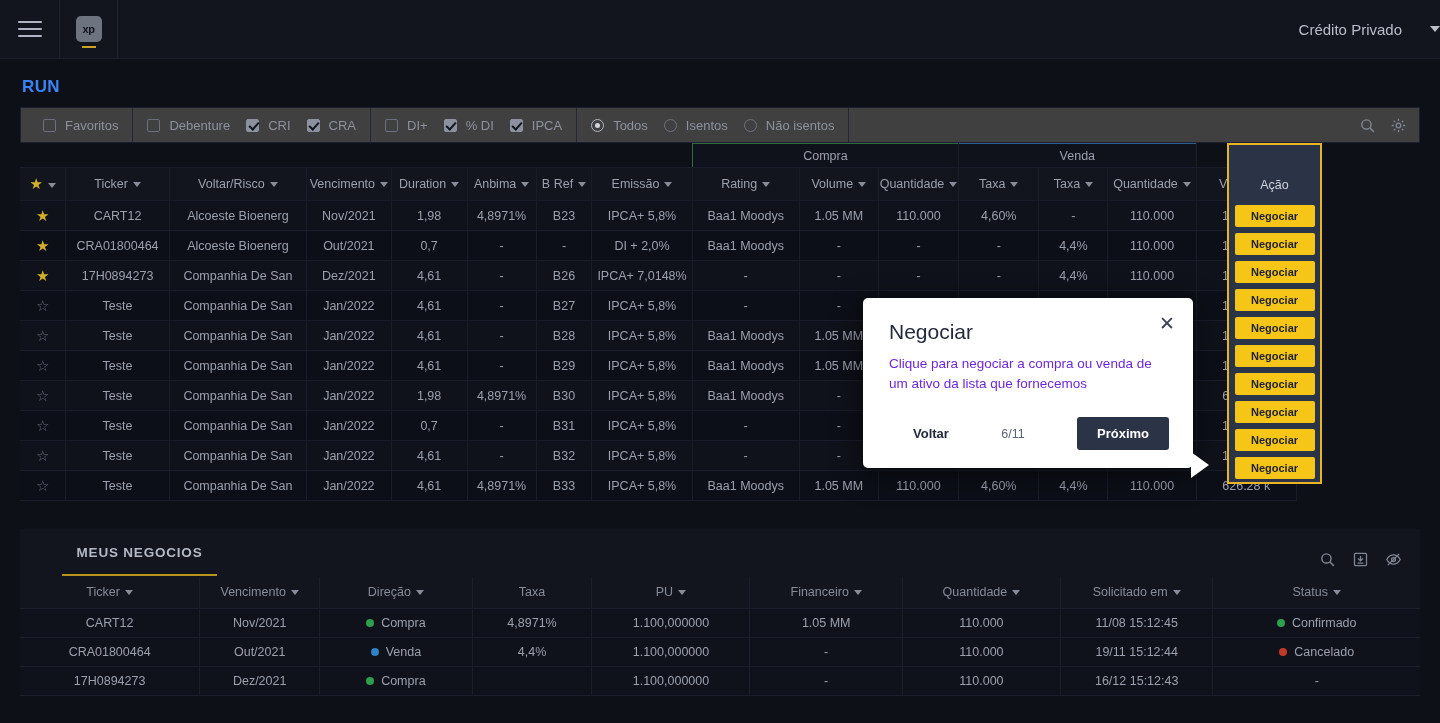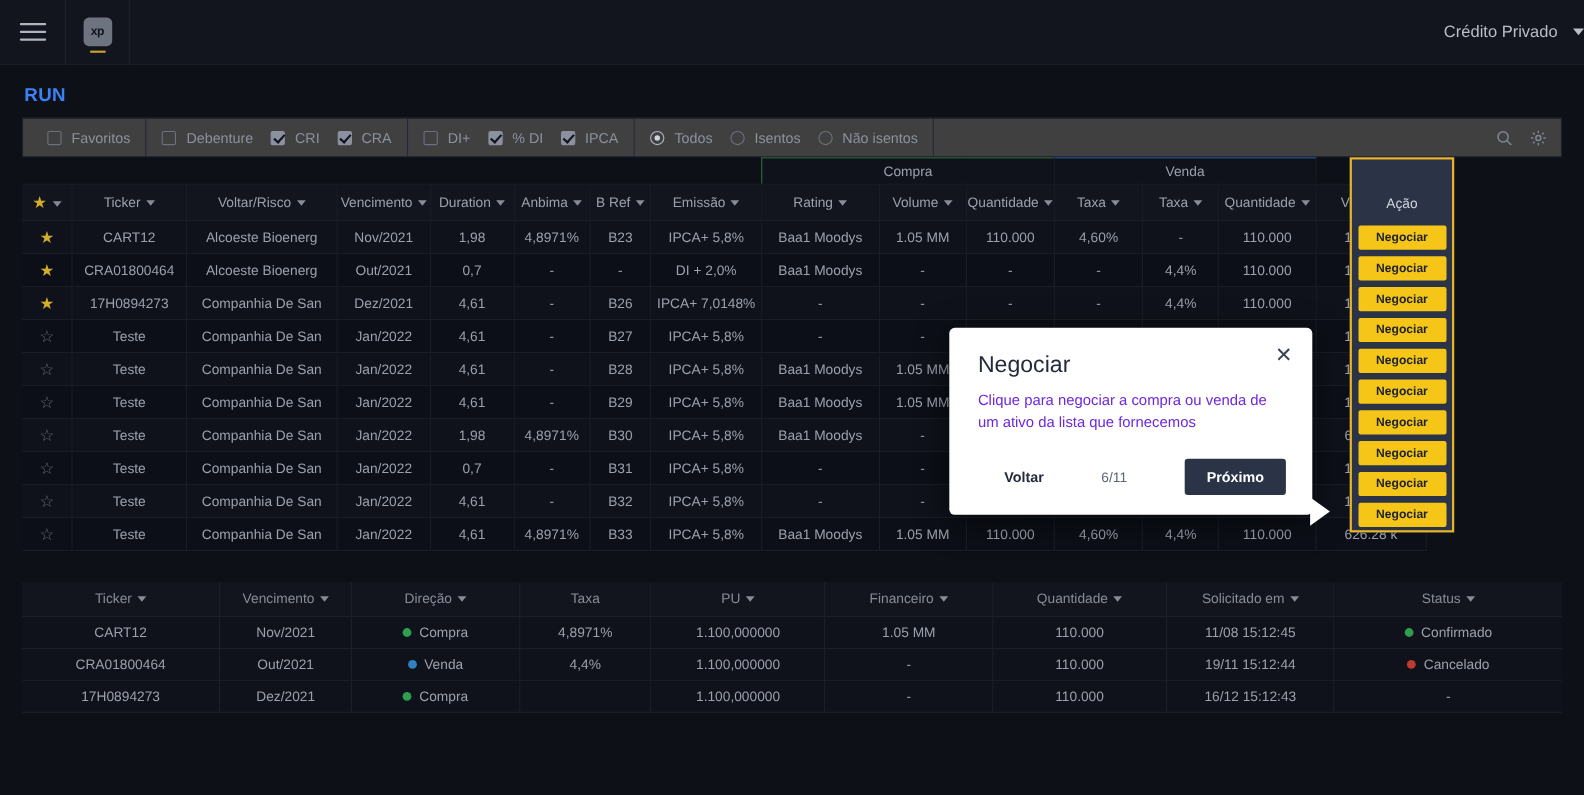"Crédito Privado" .account-select { gap: 14px -> 28px }
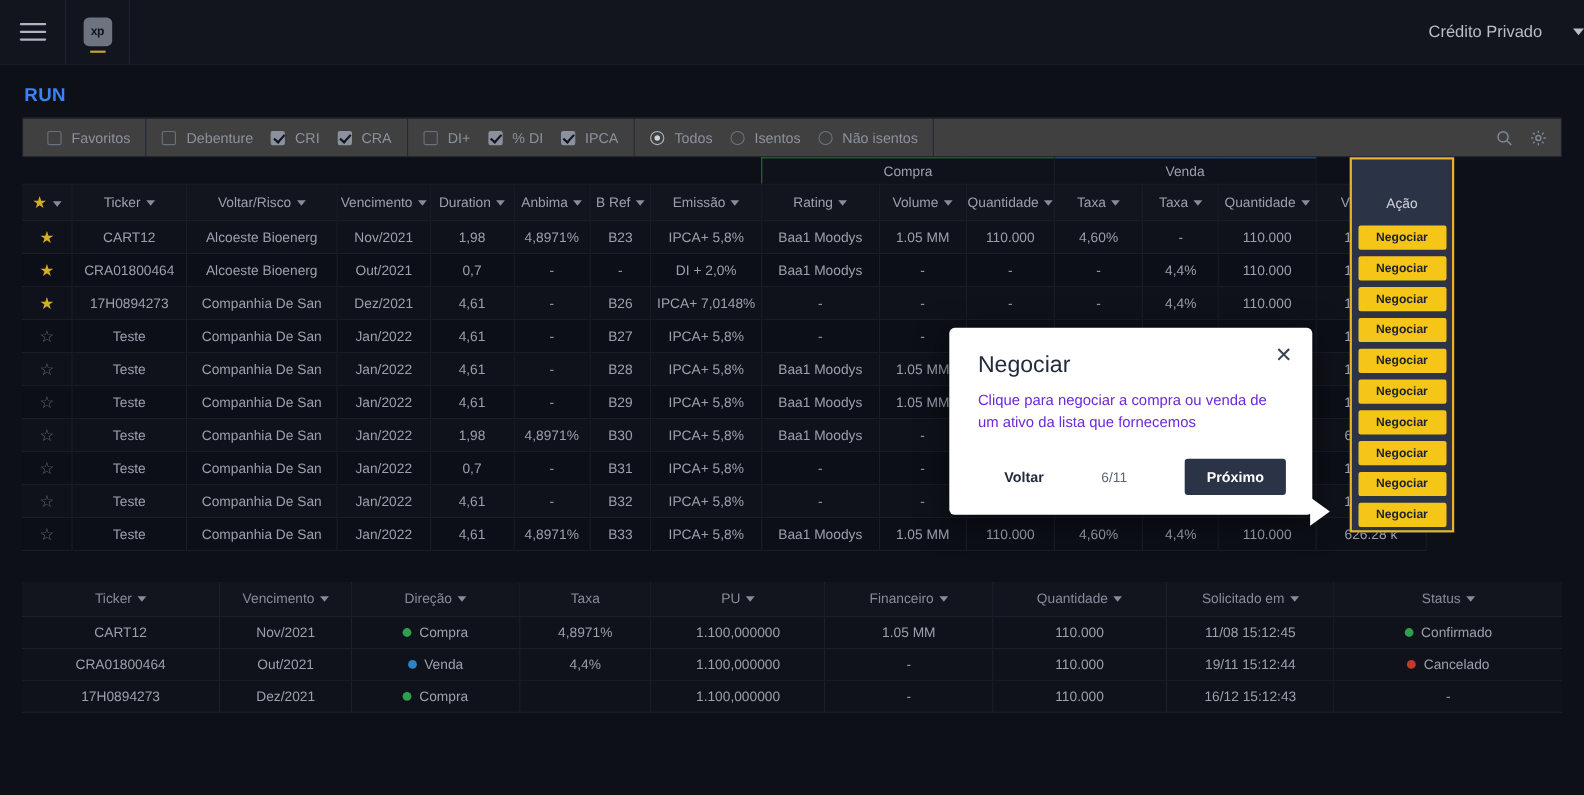"MEUS NEGOCIOS" div.mn-head { html: none -> <div> <div>MEUS NEGOCIOS</div> <div> <svg> <circle></circle> <line></line> </svg> <svg> <rect></rect> <path></path> </svg> <svg> <path></path> <circle></circle> <line></line> </svg> </div> </div> }
